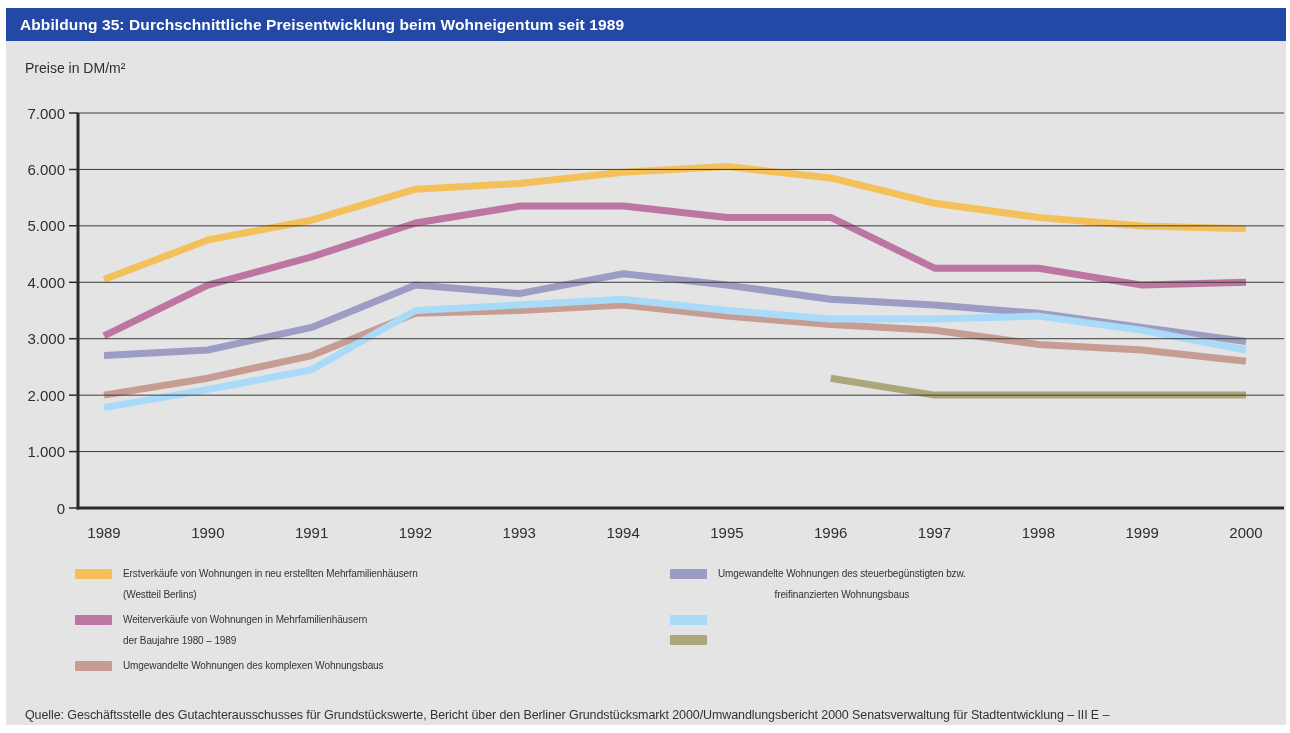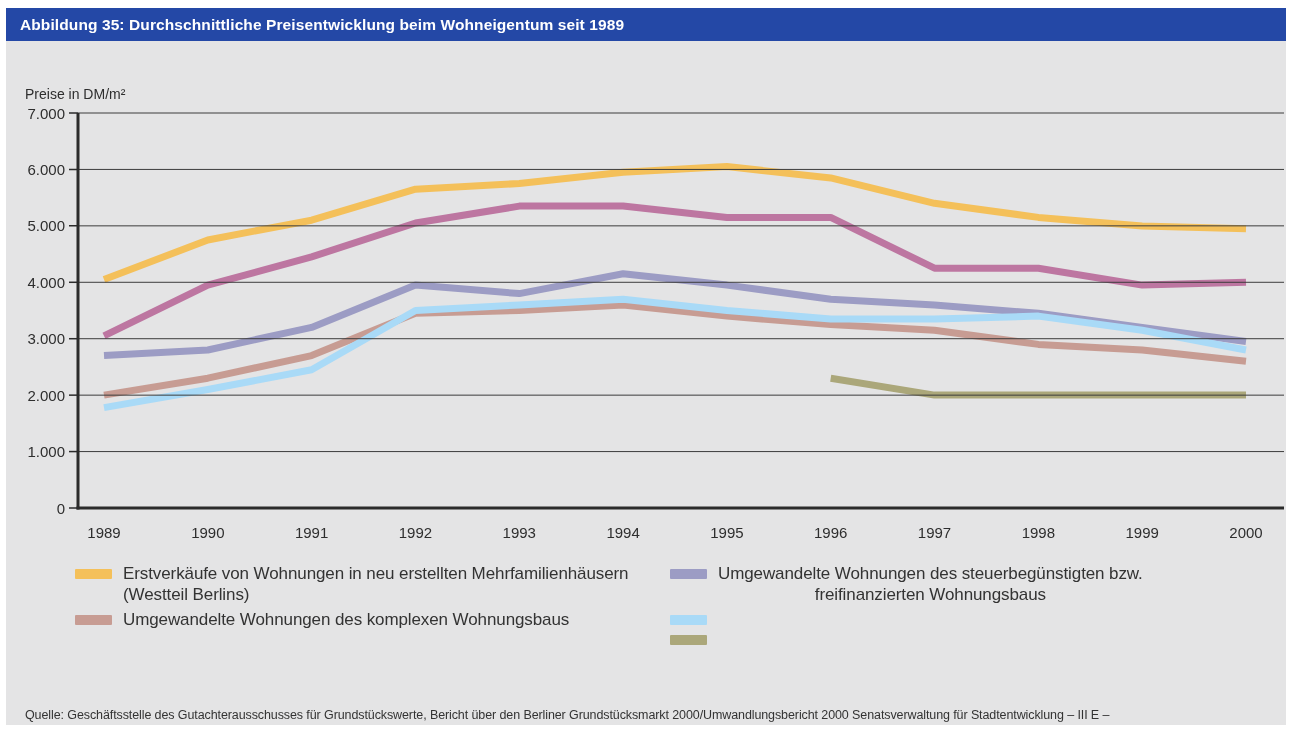"Preise in DM/m²" .axis-title { margin-top: 26px -> none }
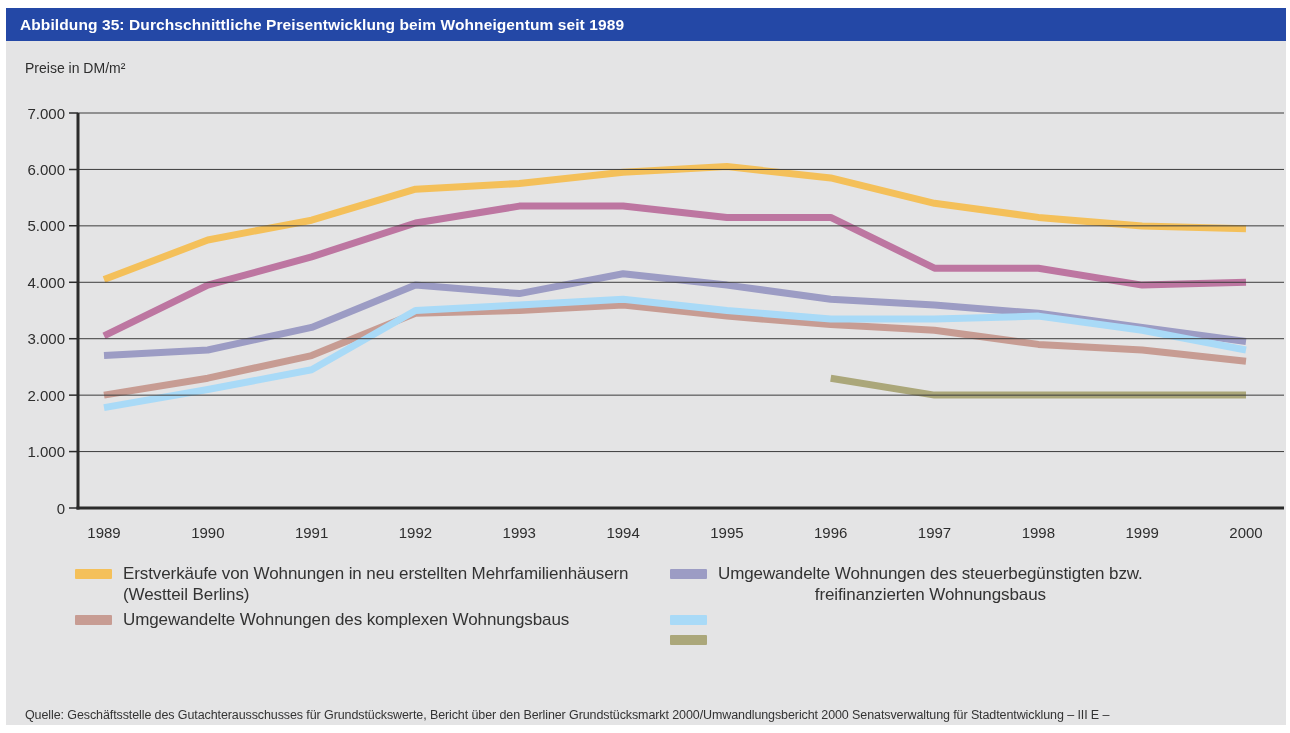"Erstverkäufe von Wohnungen in neu" .legend-label { font-size: 17px -> 10px }
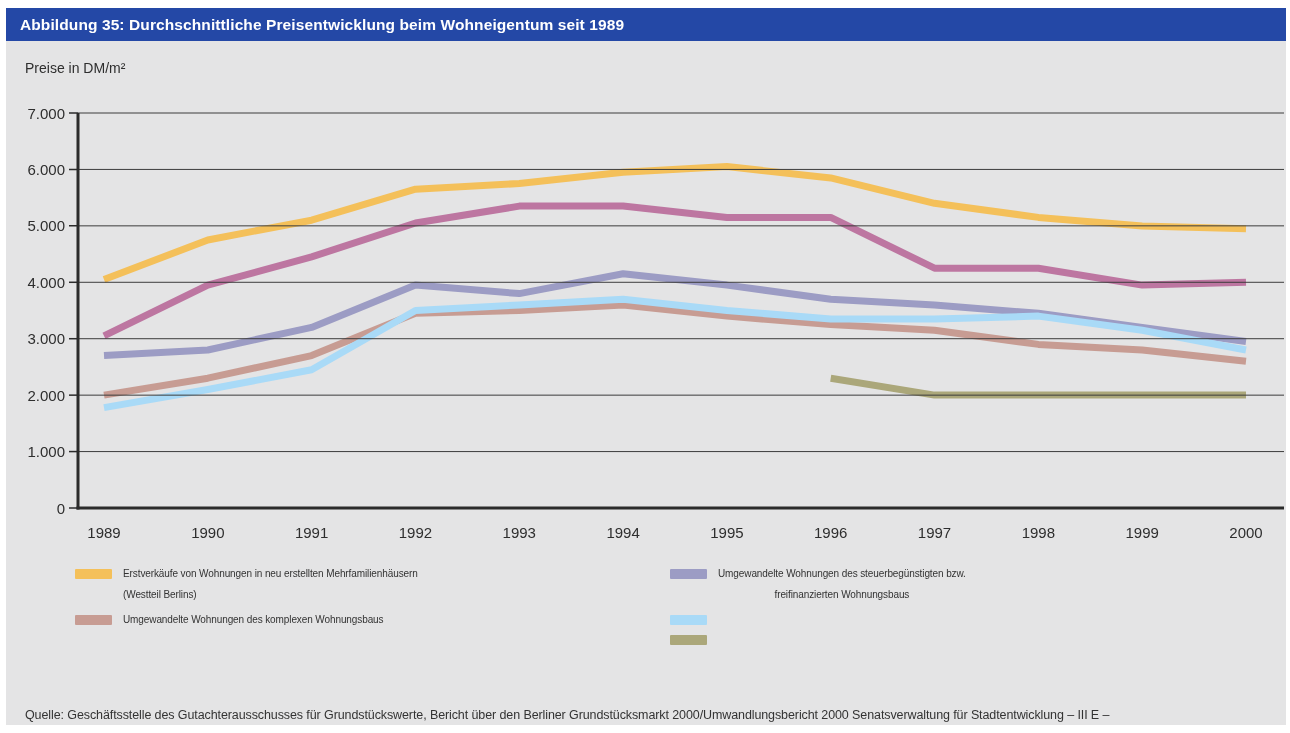"Weiterverkäufe von Wohnungen in" div.legend-item { html: none -> <div> <span></span> <span>Weiterverkäufe von Wohnungen in Mehrfamilienhäusern der Baujahre 1980 – 1989</span> </div> }
